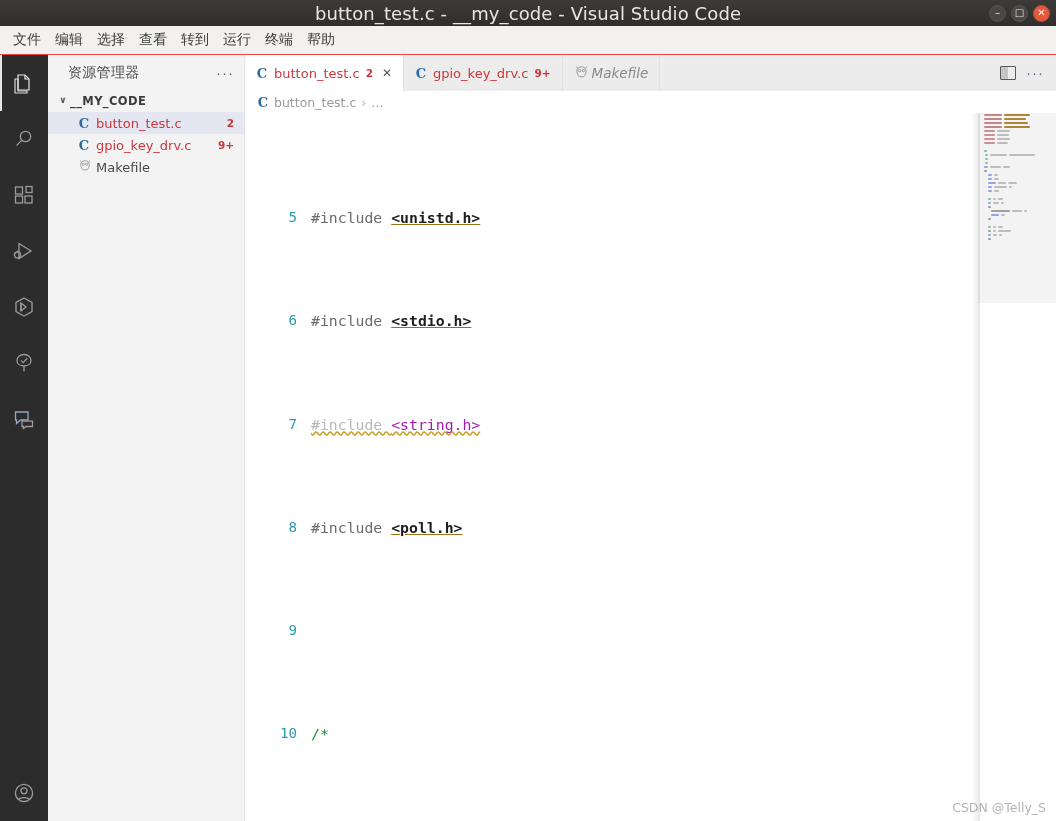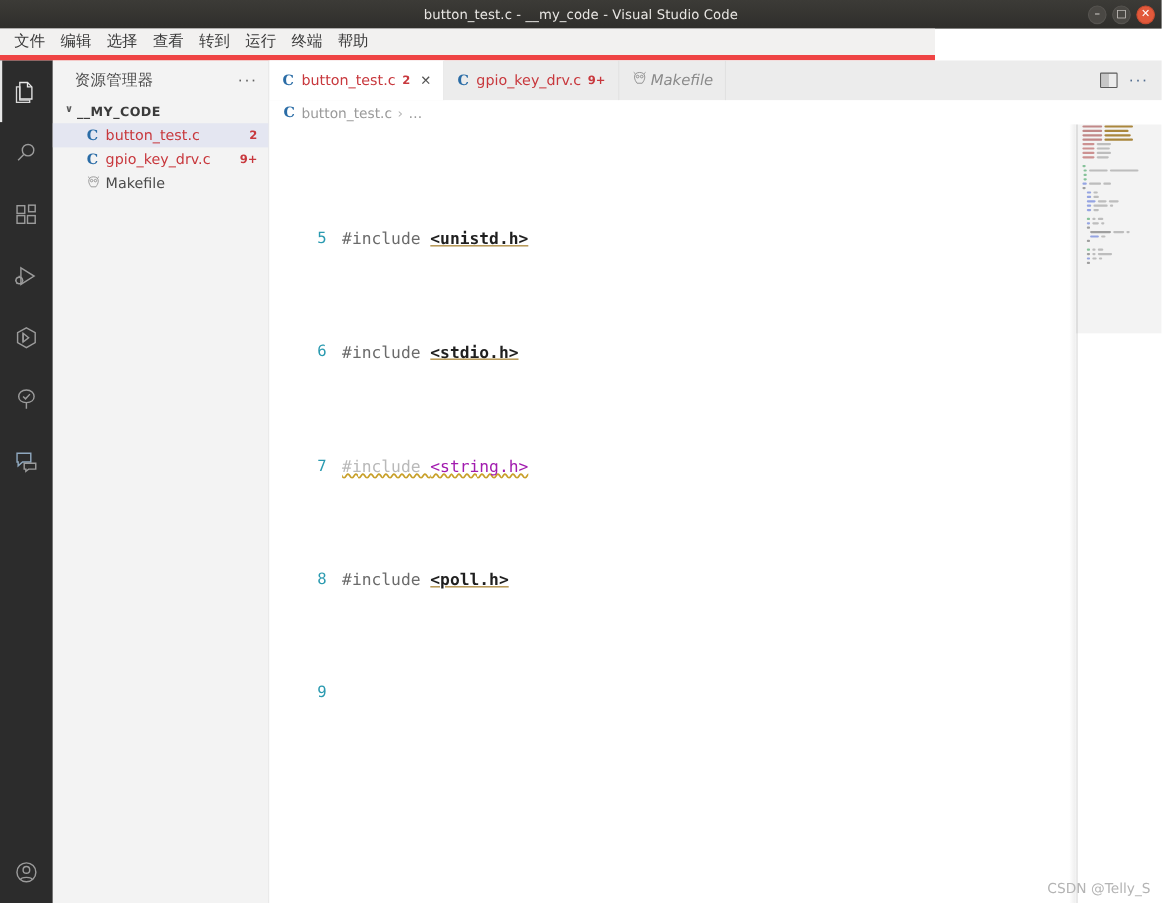"button_test.c - __my_code - Visual" #titlebar .title { font-size: 12px -> 18px }
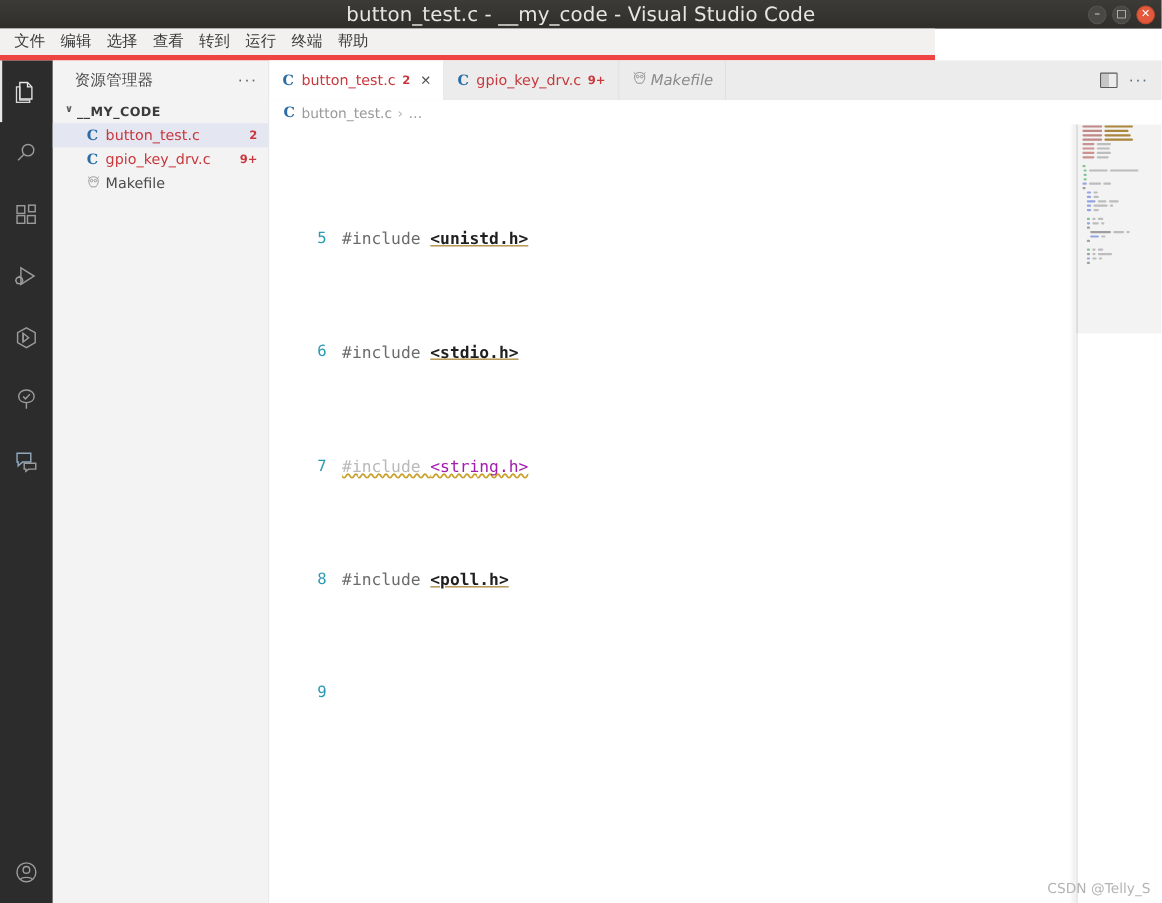"文件" #menubar { border-bottom: 5px solid #ef4444 -> 1px solid #ef4444; width: 850px -> 1056px }
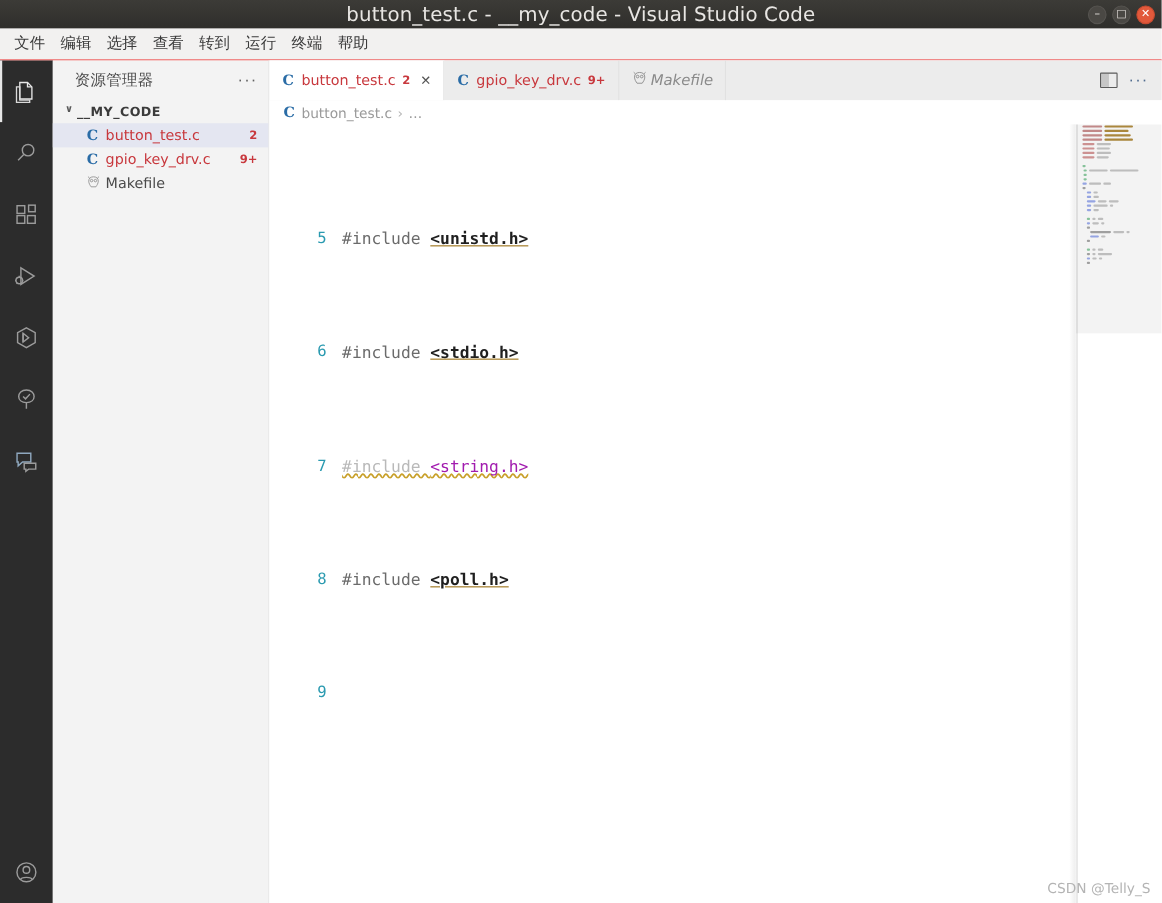"10" div.ln { html: none -> <div> <span>10</span> <span><span>/*</span></span> </div> }
